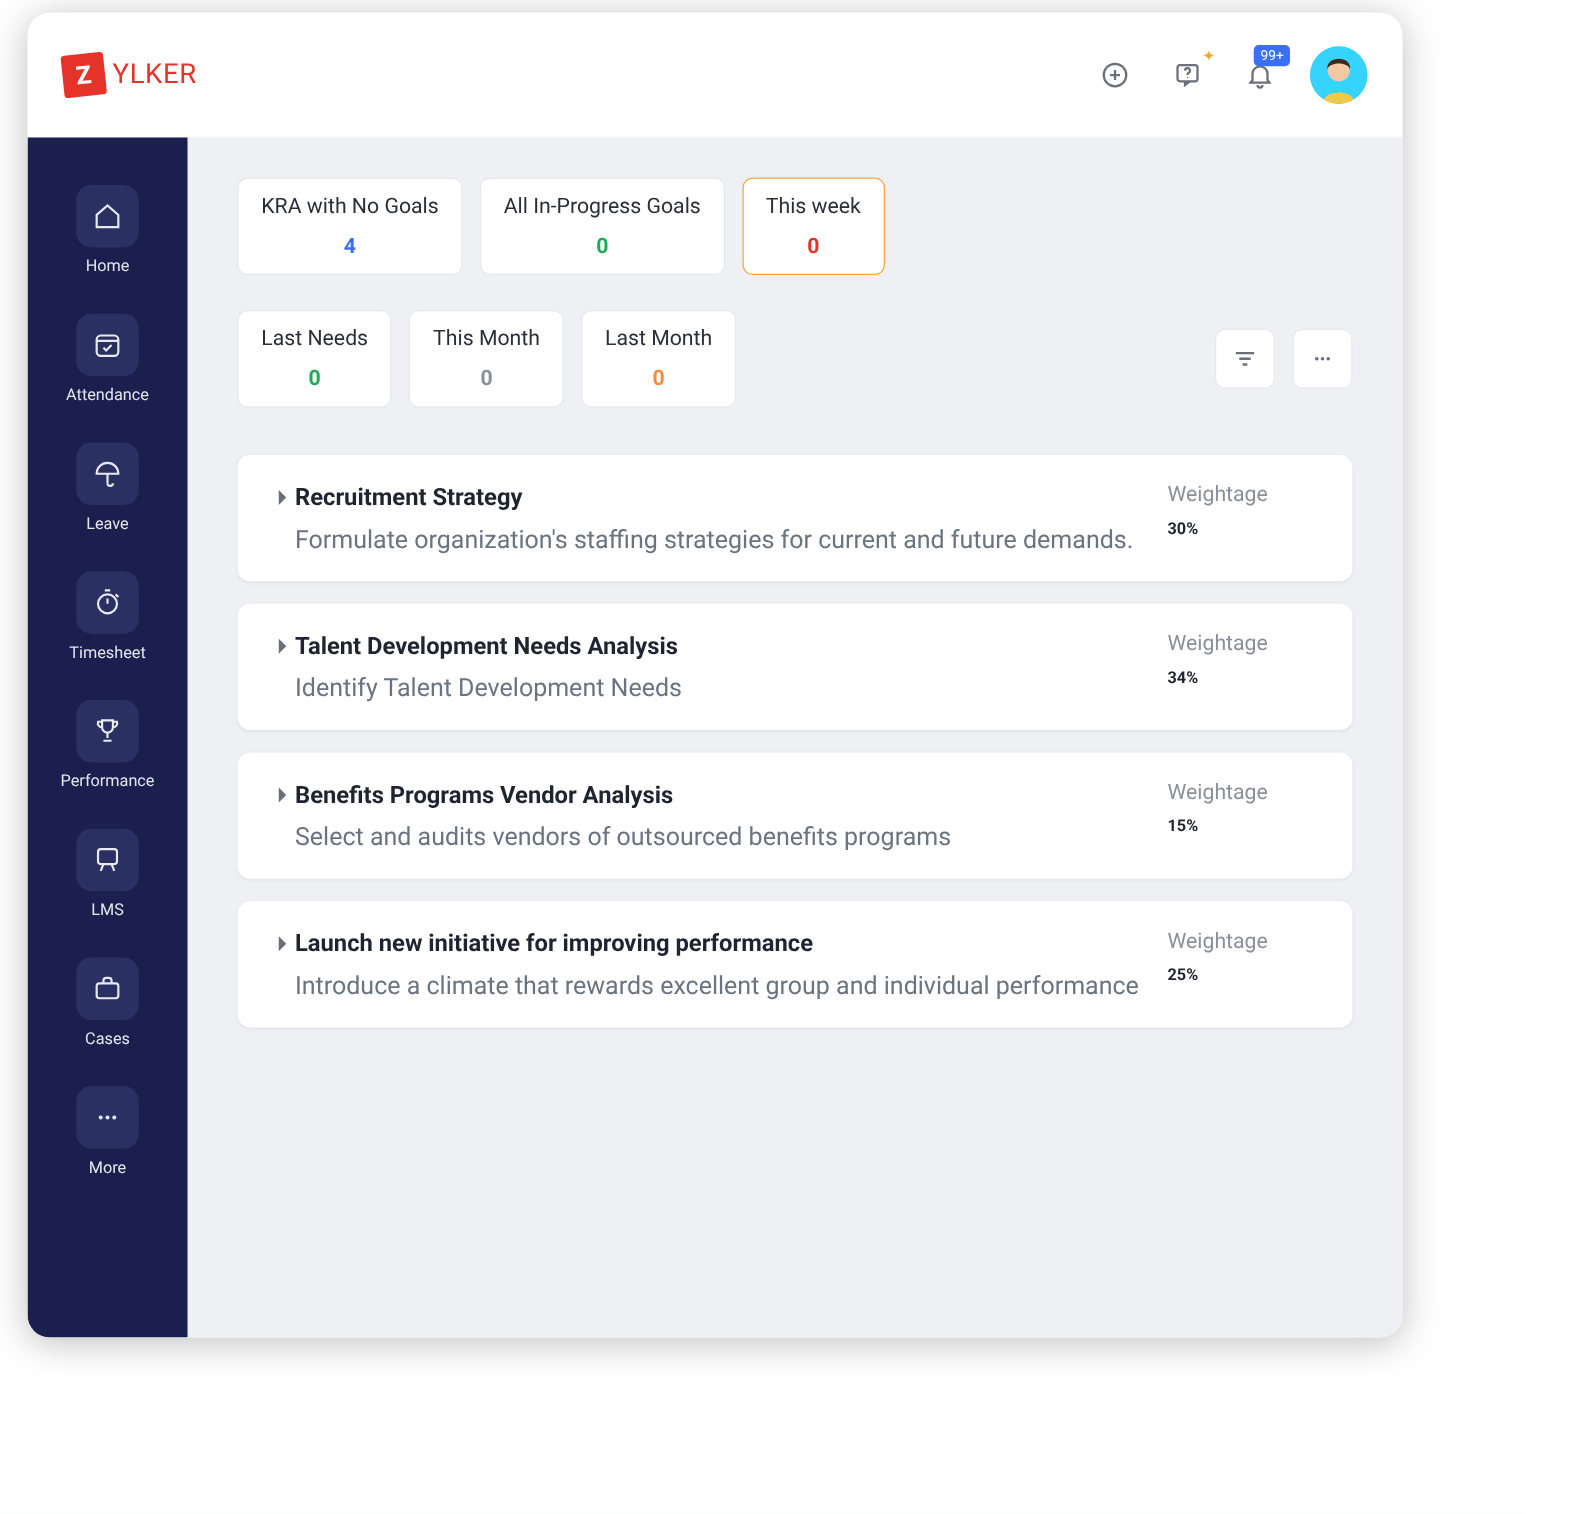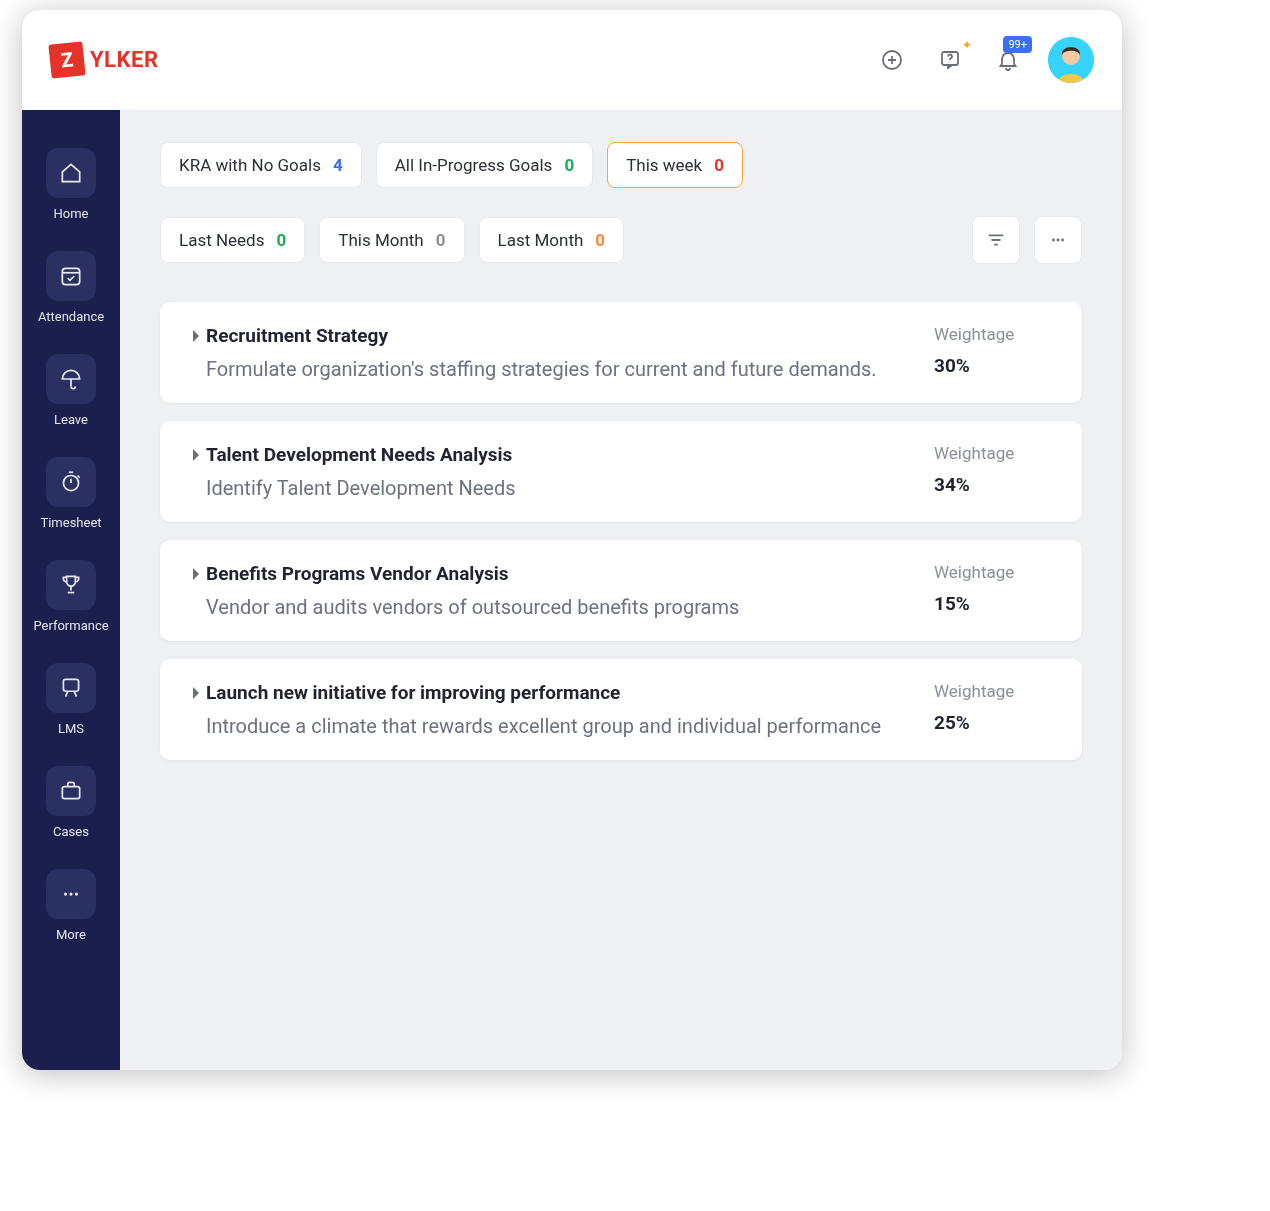"YLKER" .logo-text { font-weight: 700 -> 400 }
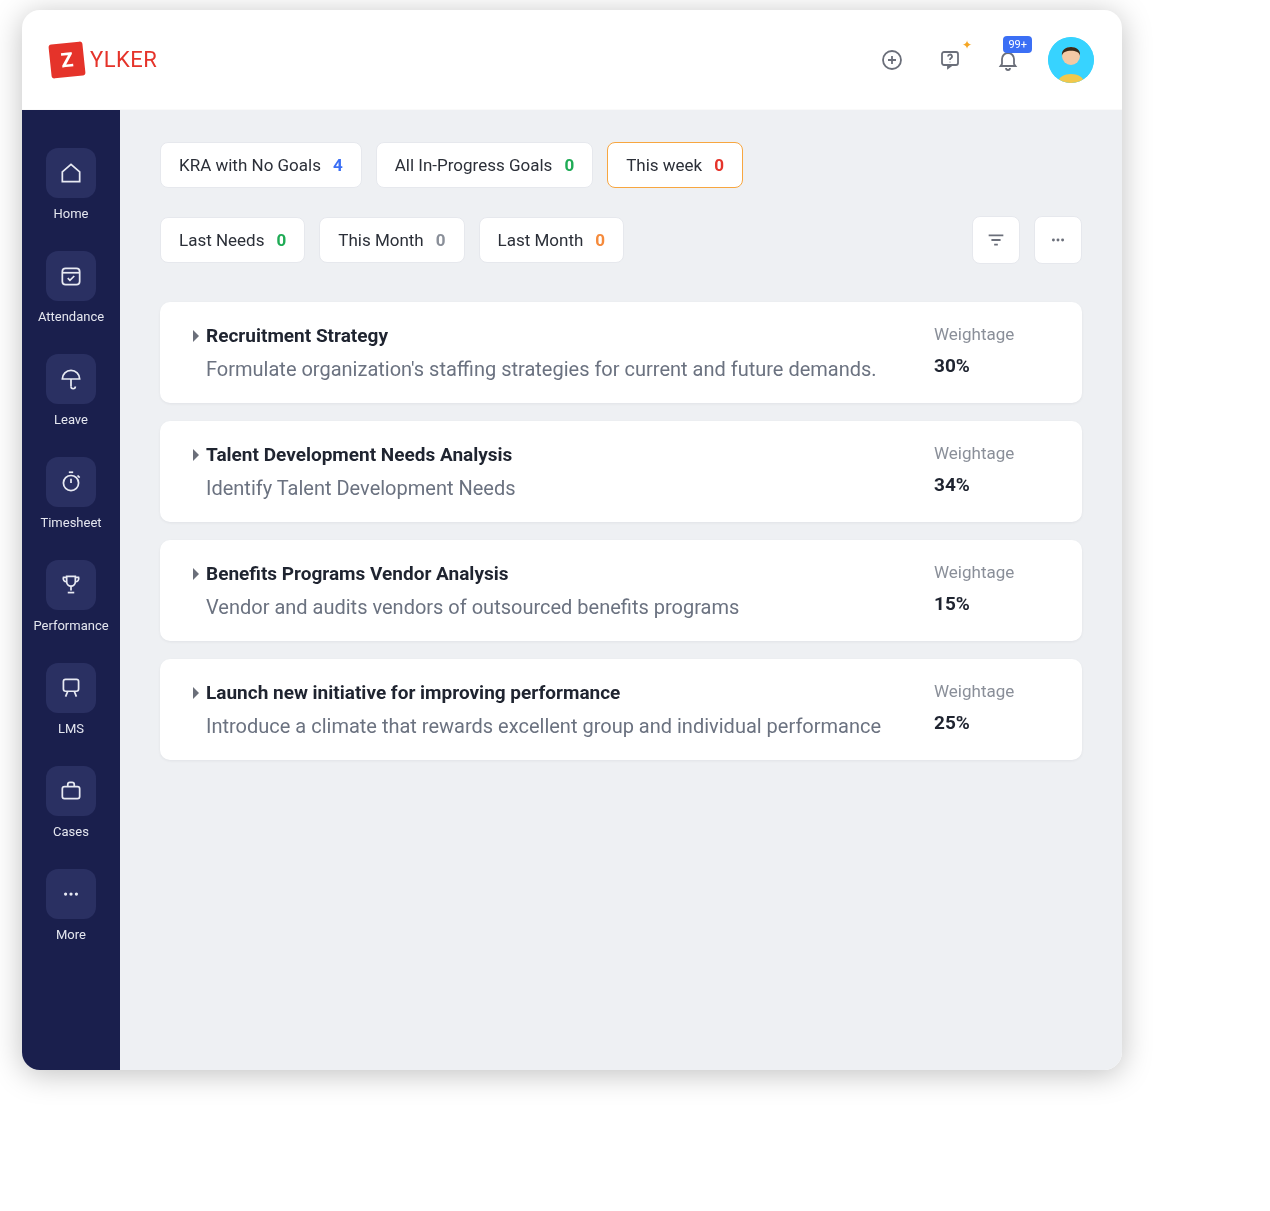"KRA with No Goals" .chip { flex-direction: none -> column }
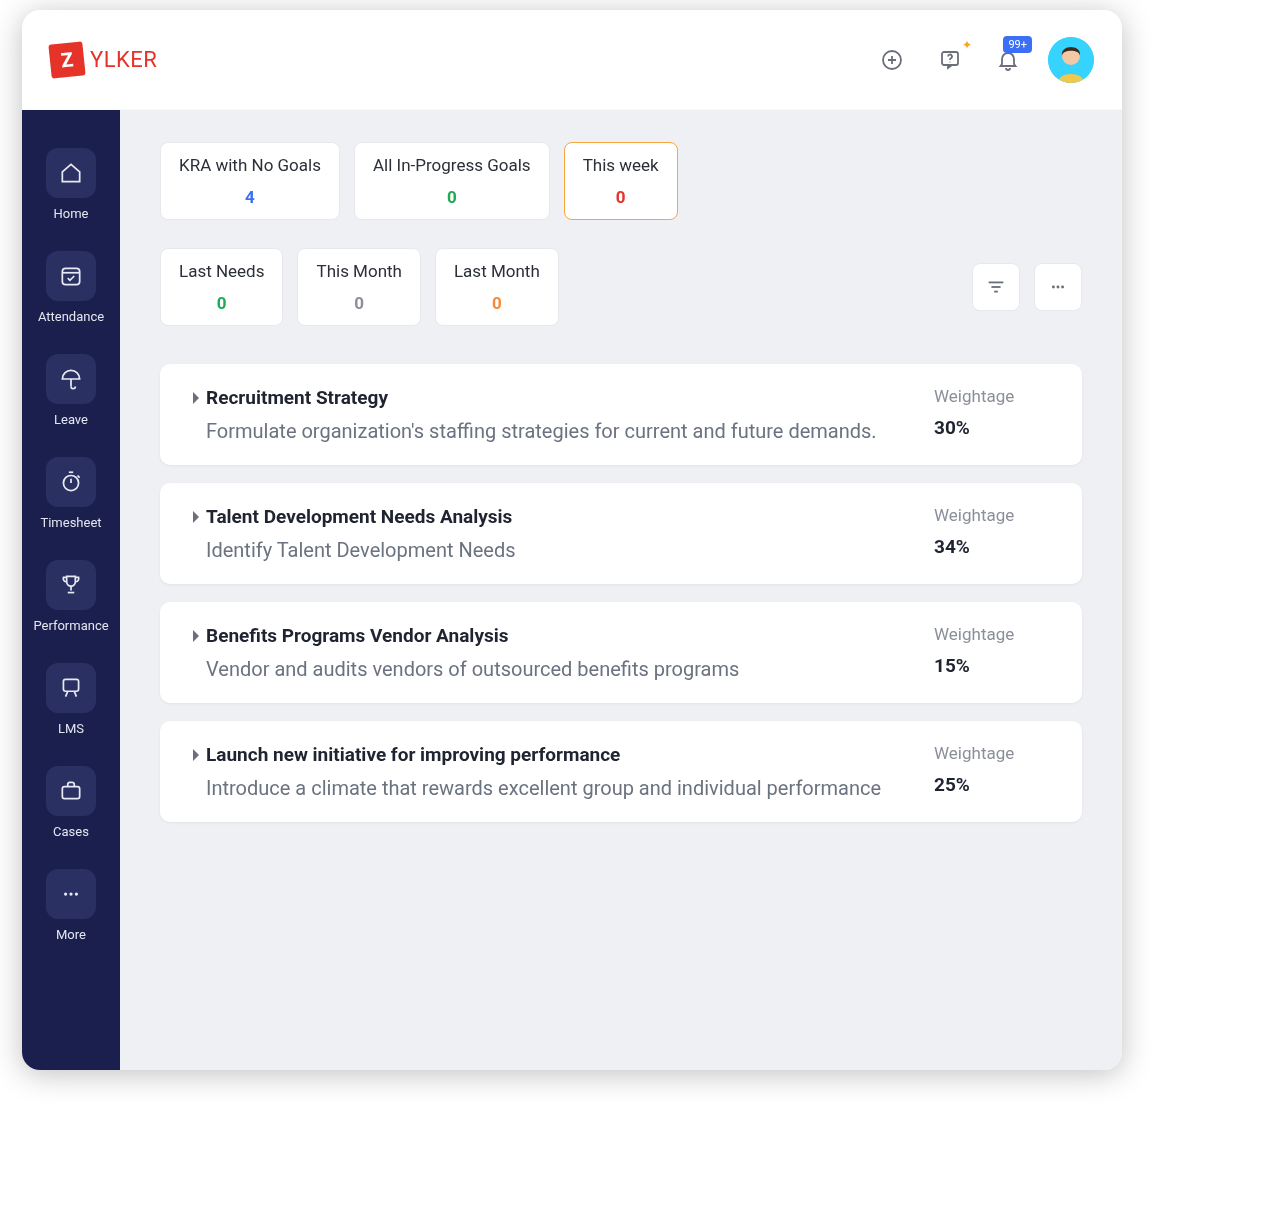"Home" .sidebar { width: 98px -> 128px }
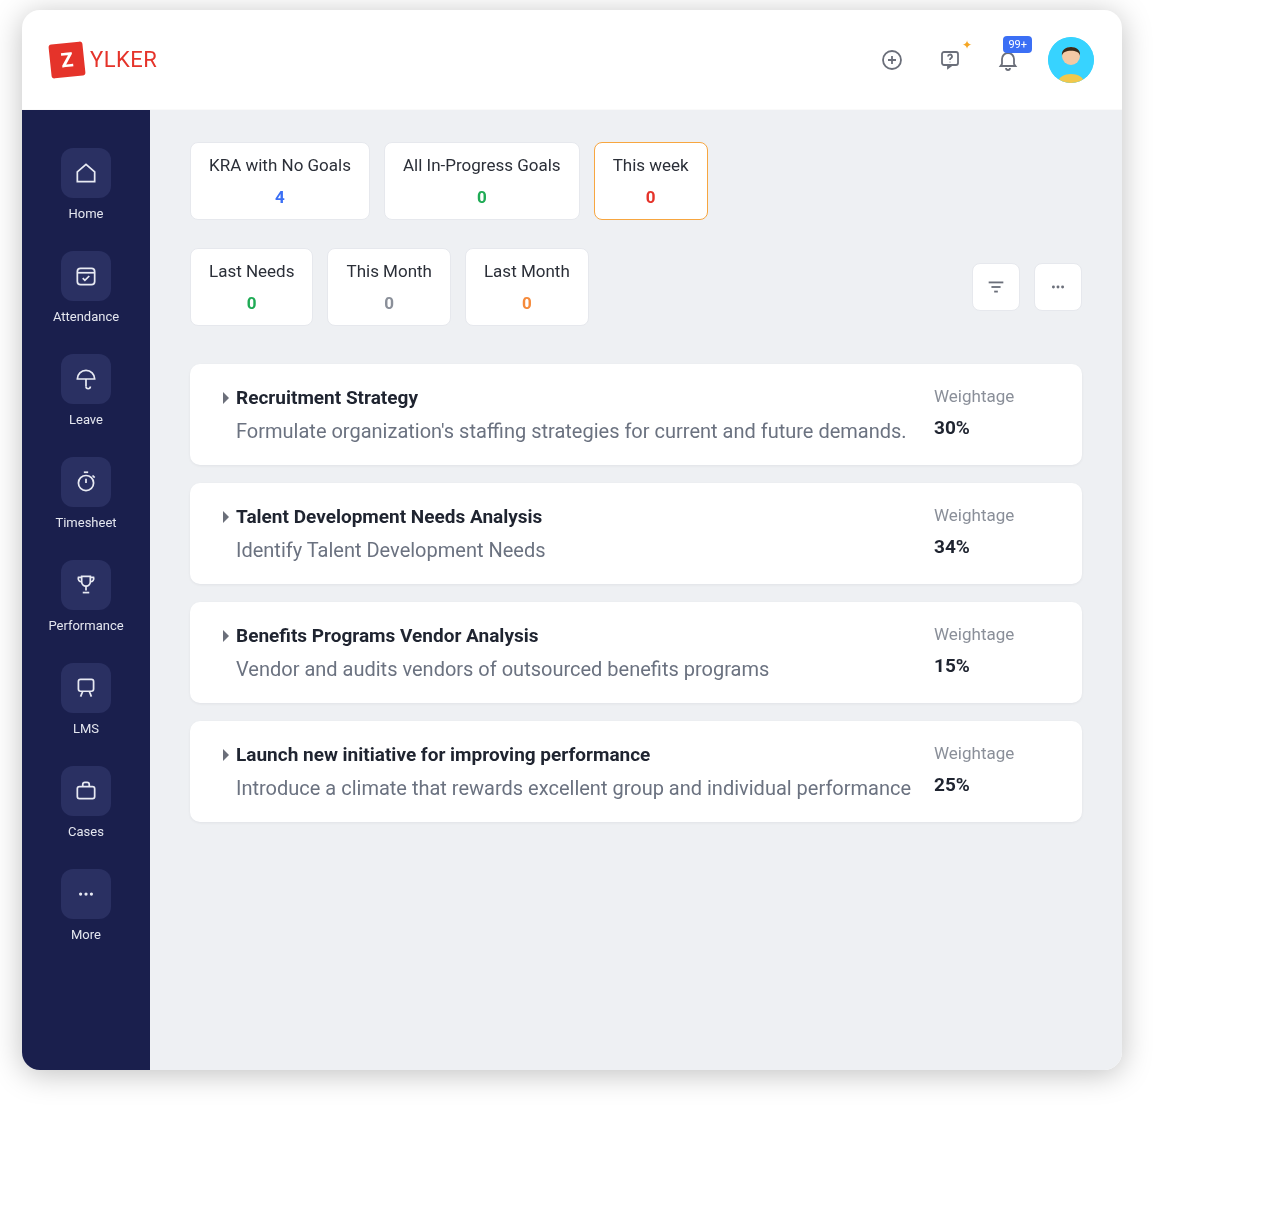"30%" .weight-val { font-size: 19px -> 13px }
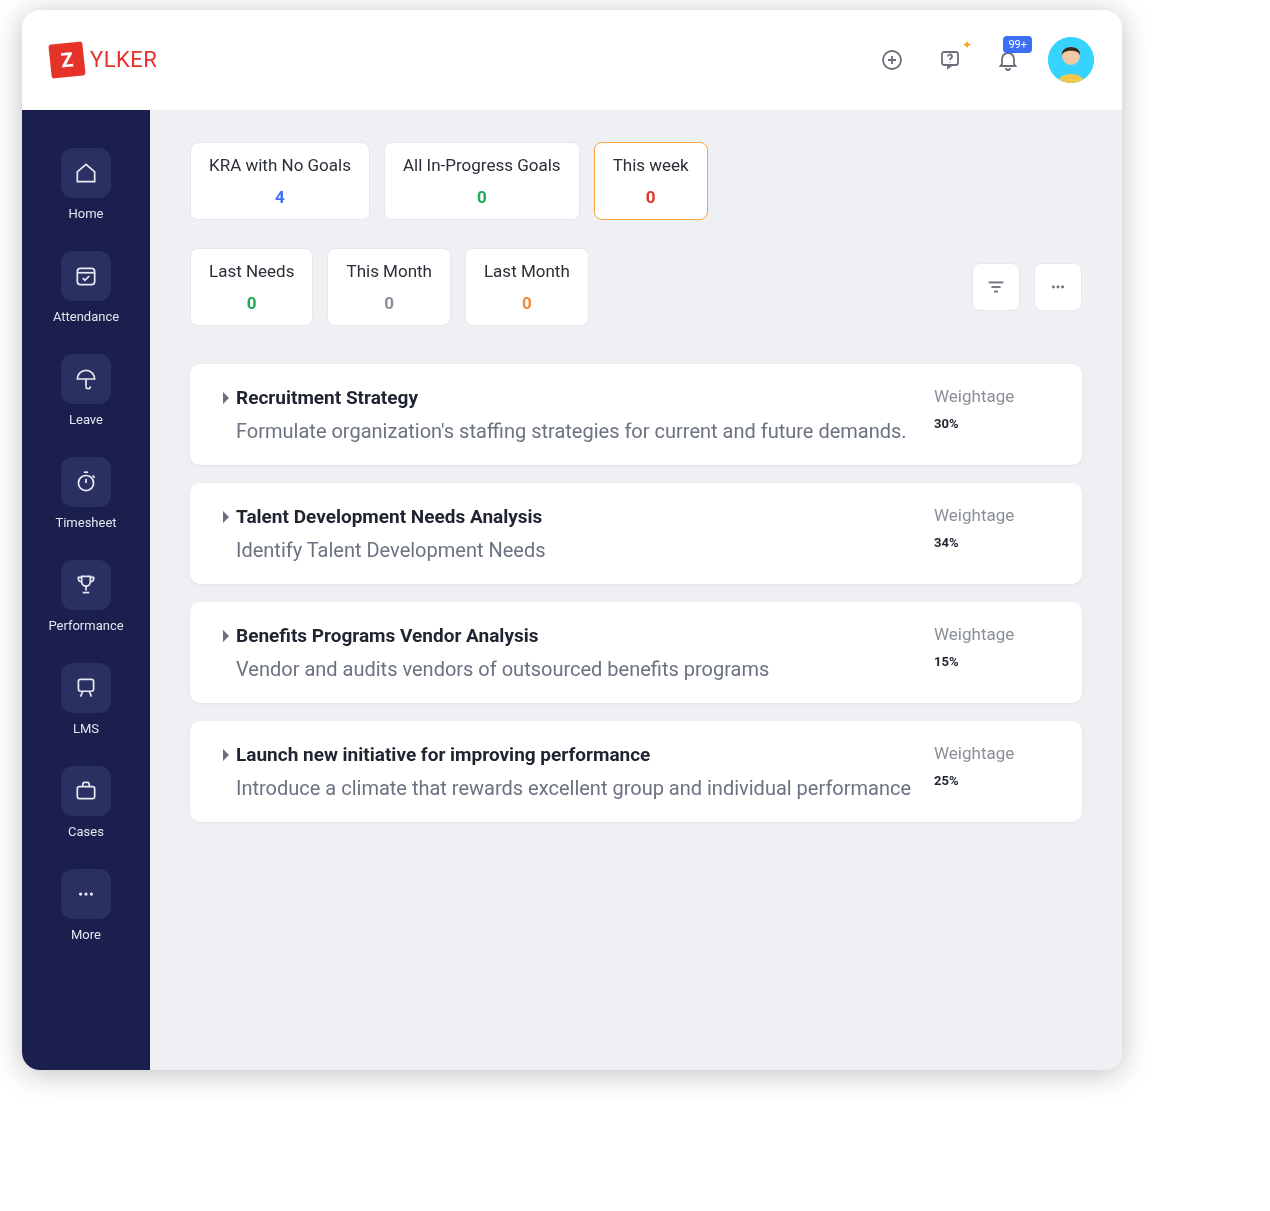"Vendor and audits vendors of" div.card-desc { text: Vendor -> Select }
